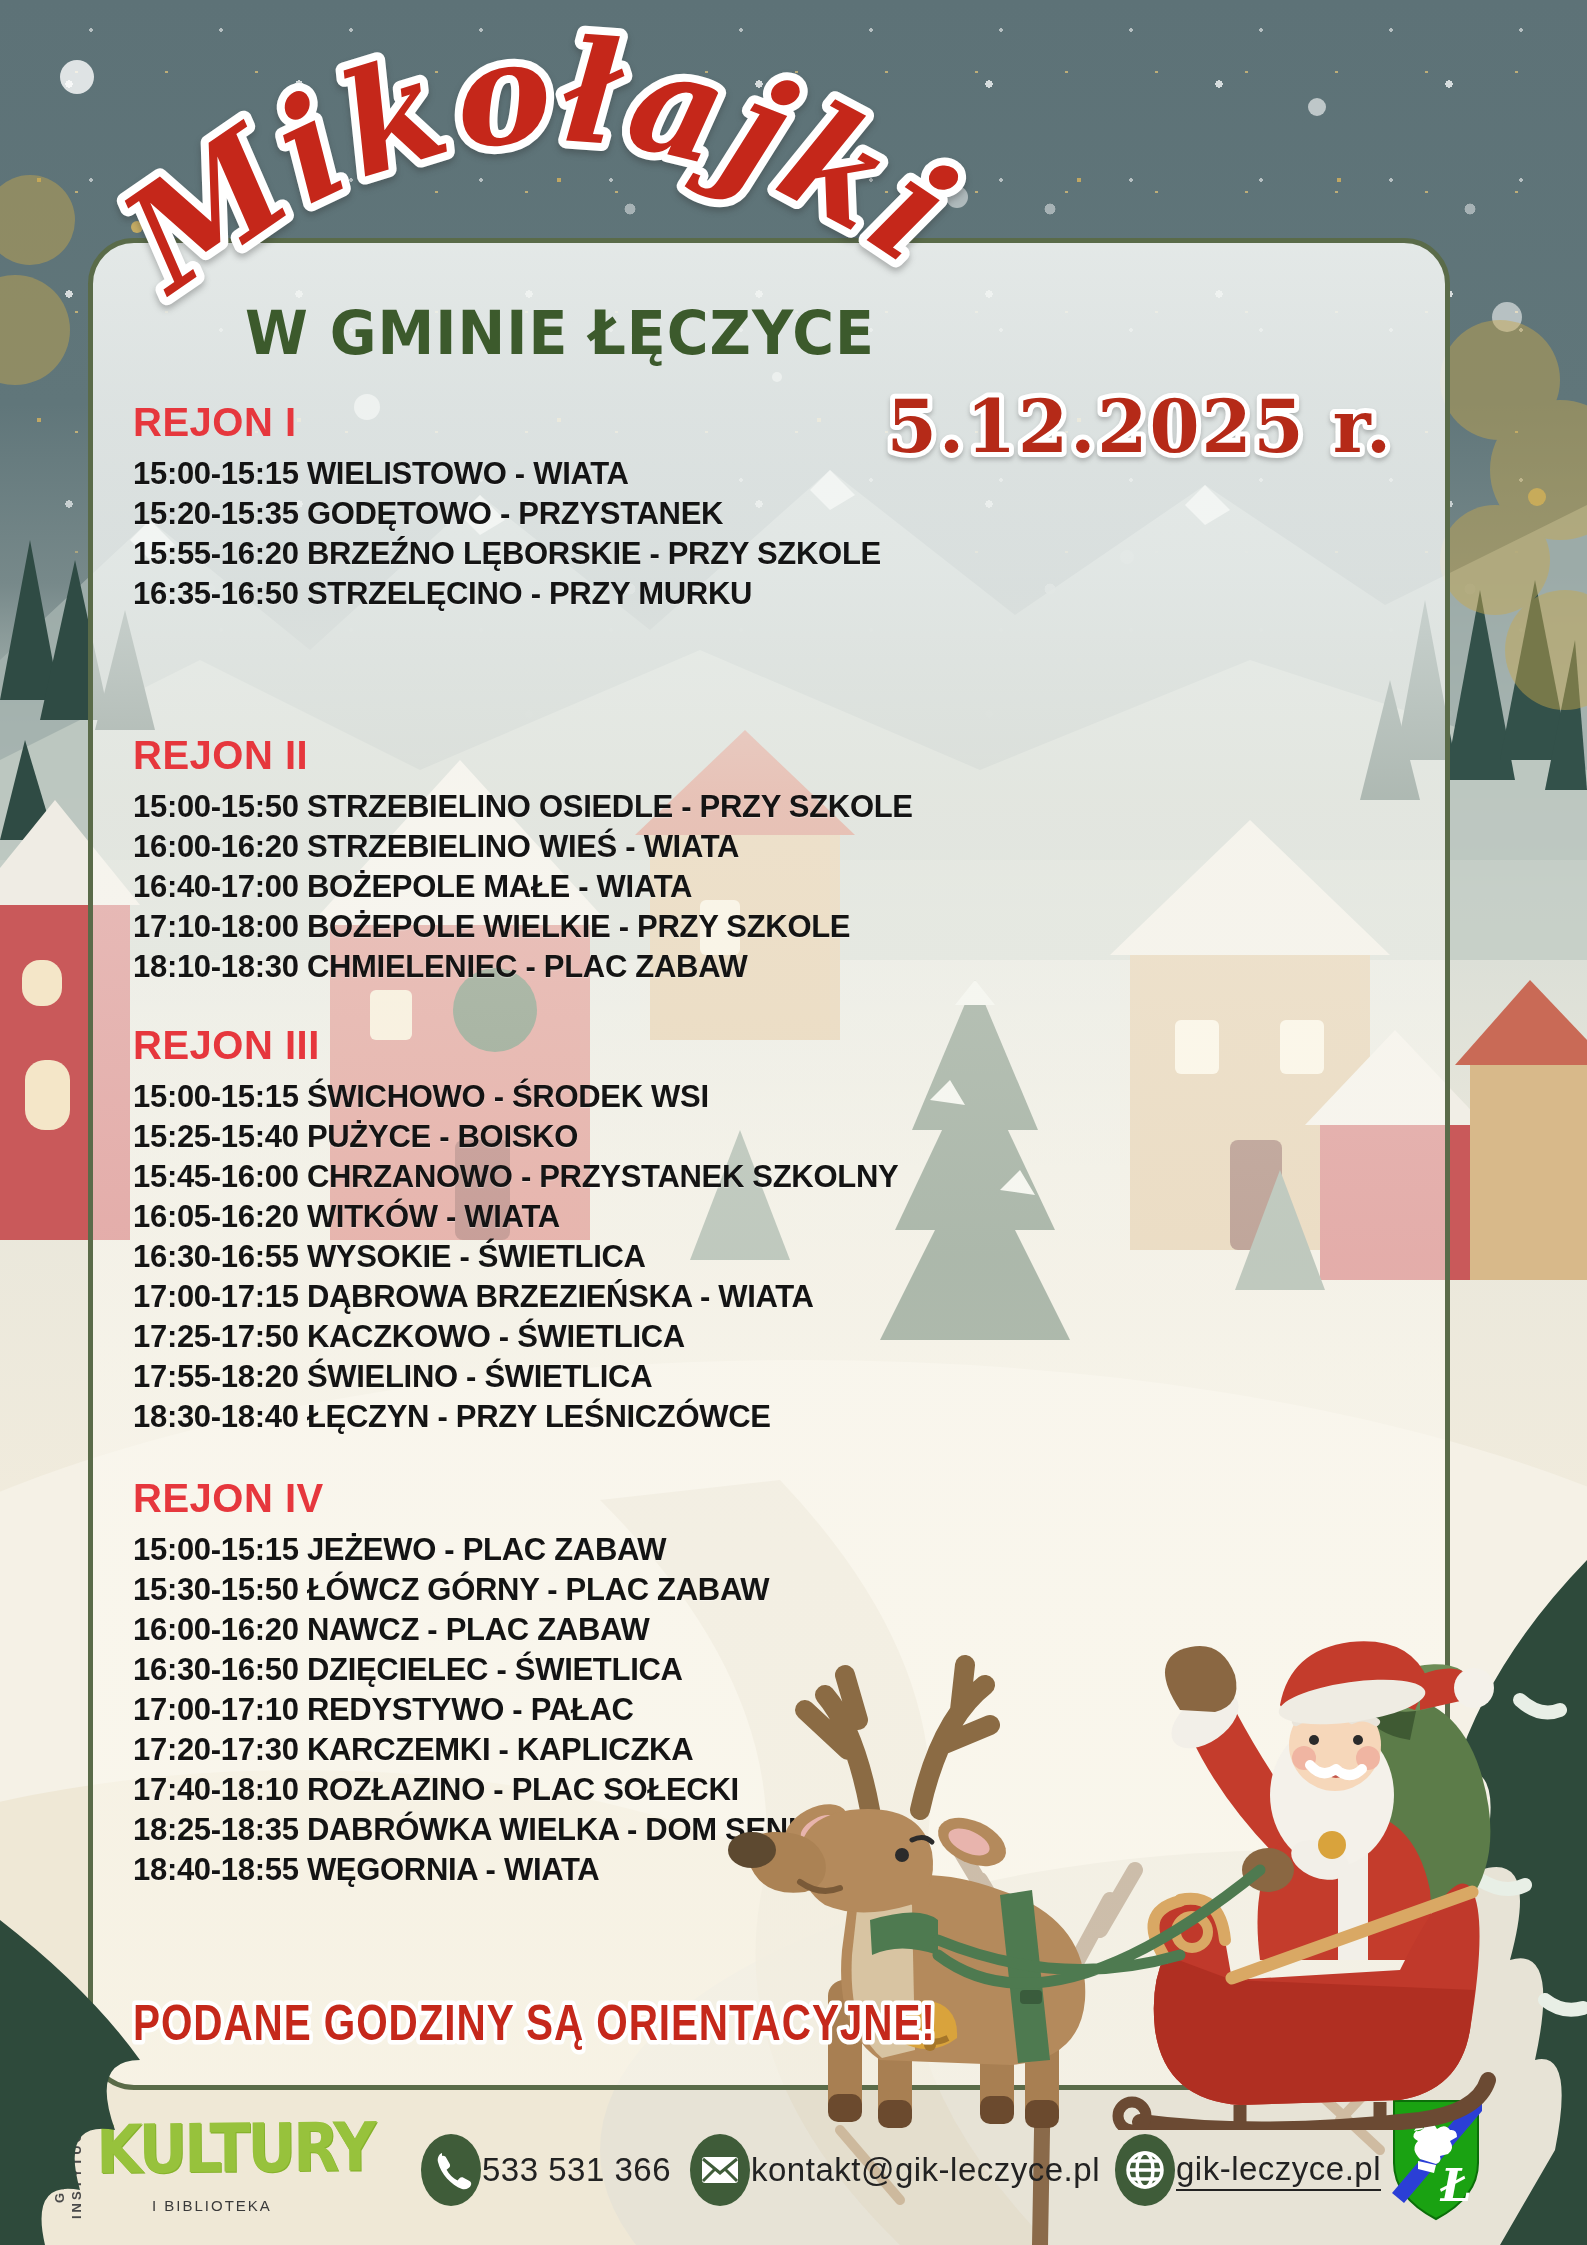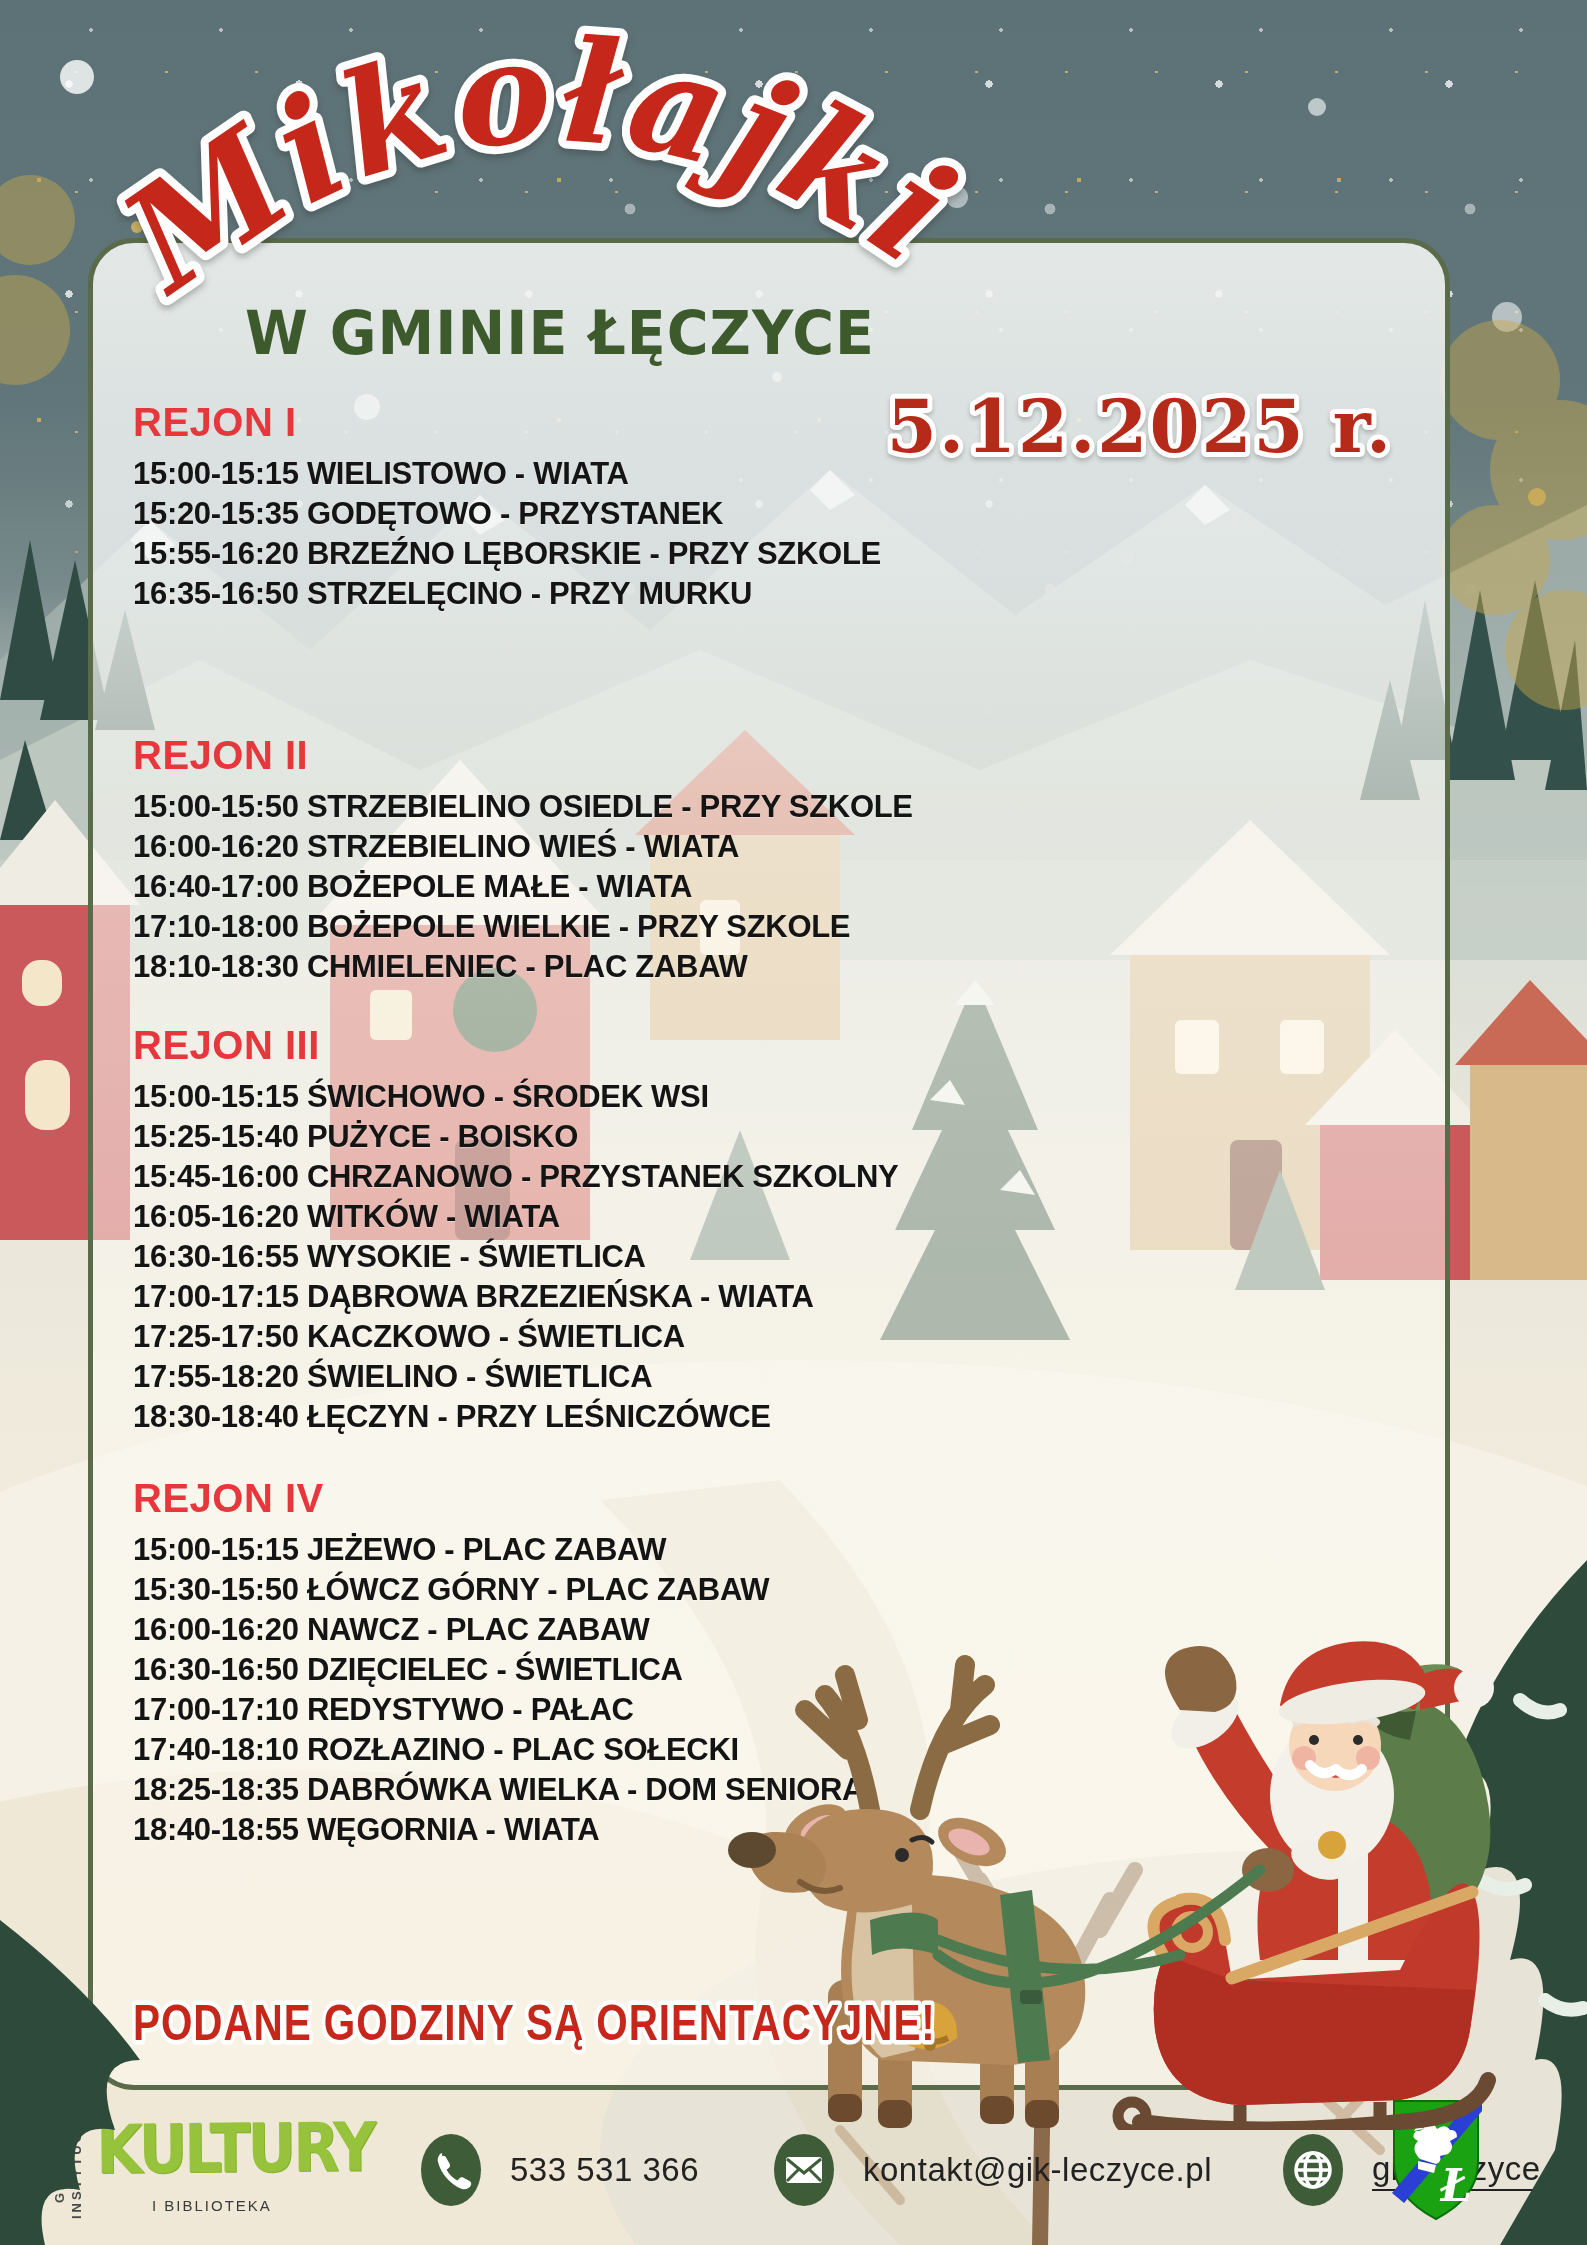"17:20-17:30 KARCZEMKI - KAPLICZKA" div.rejon-item { html: none -> <div>17:20-17:30 KARCZEMKI - KAPLICZKA</div> }
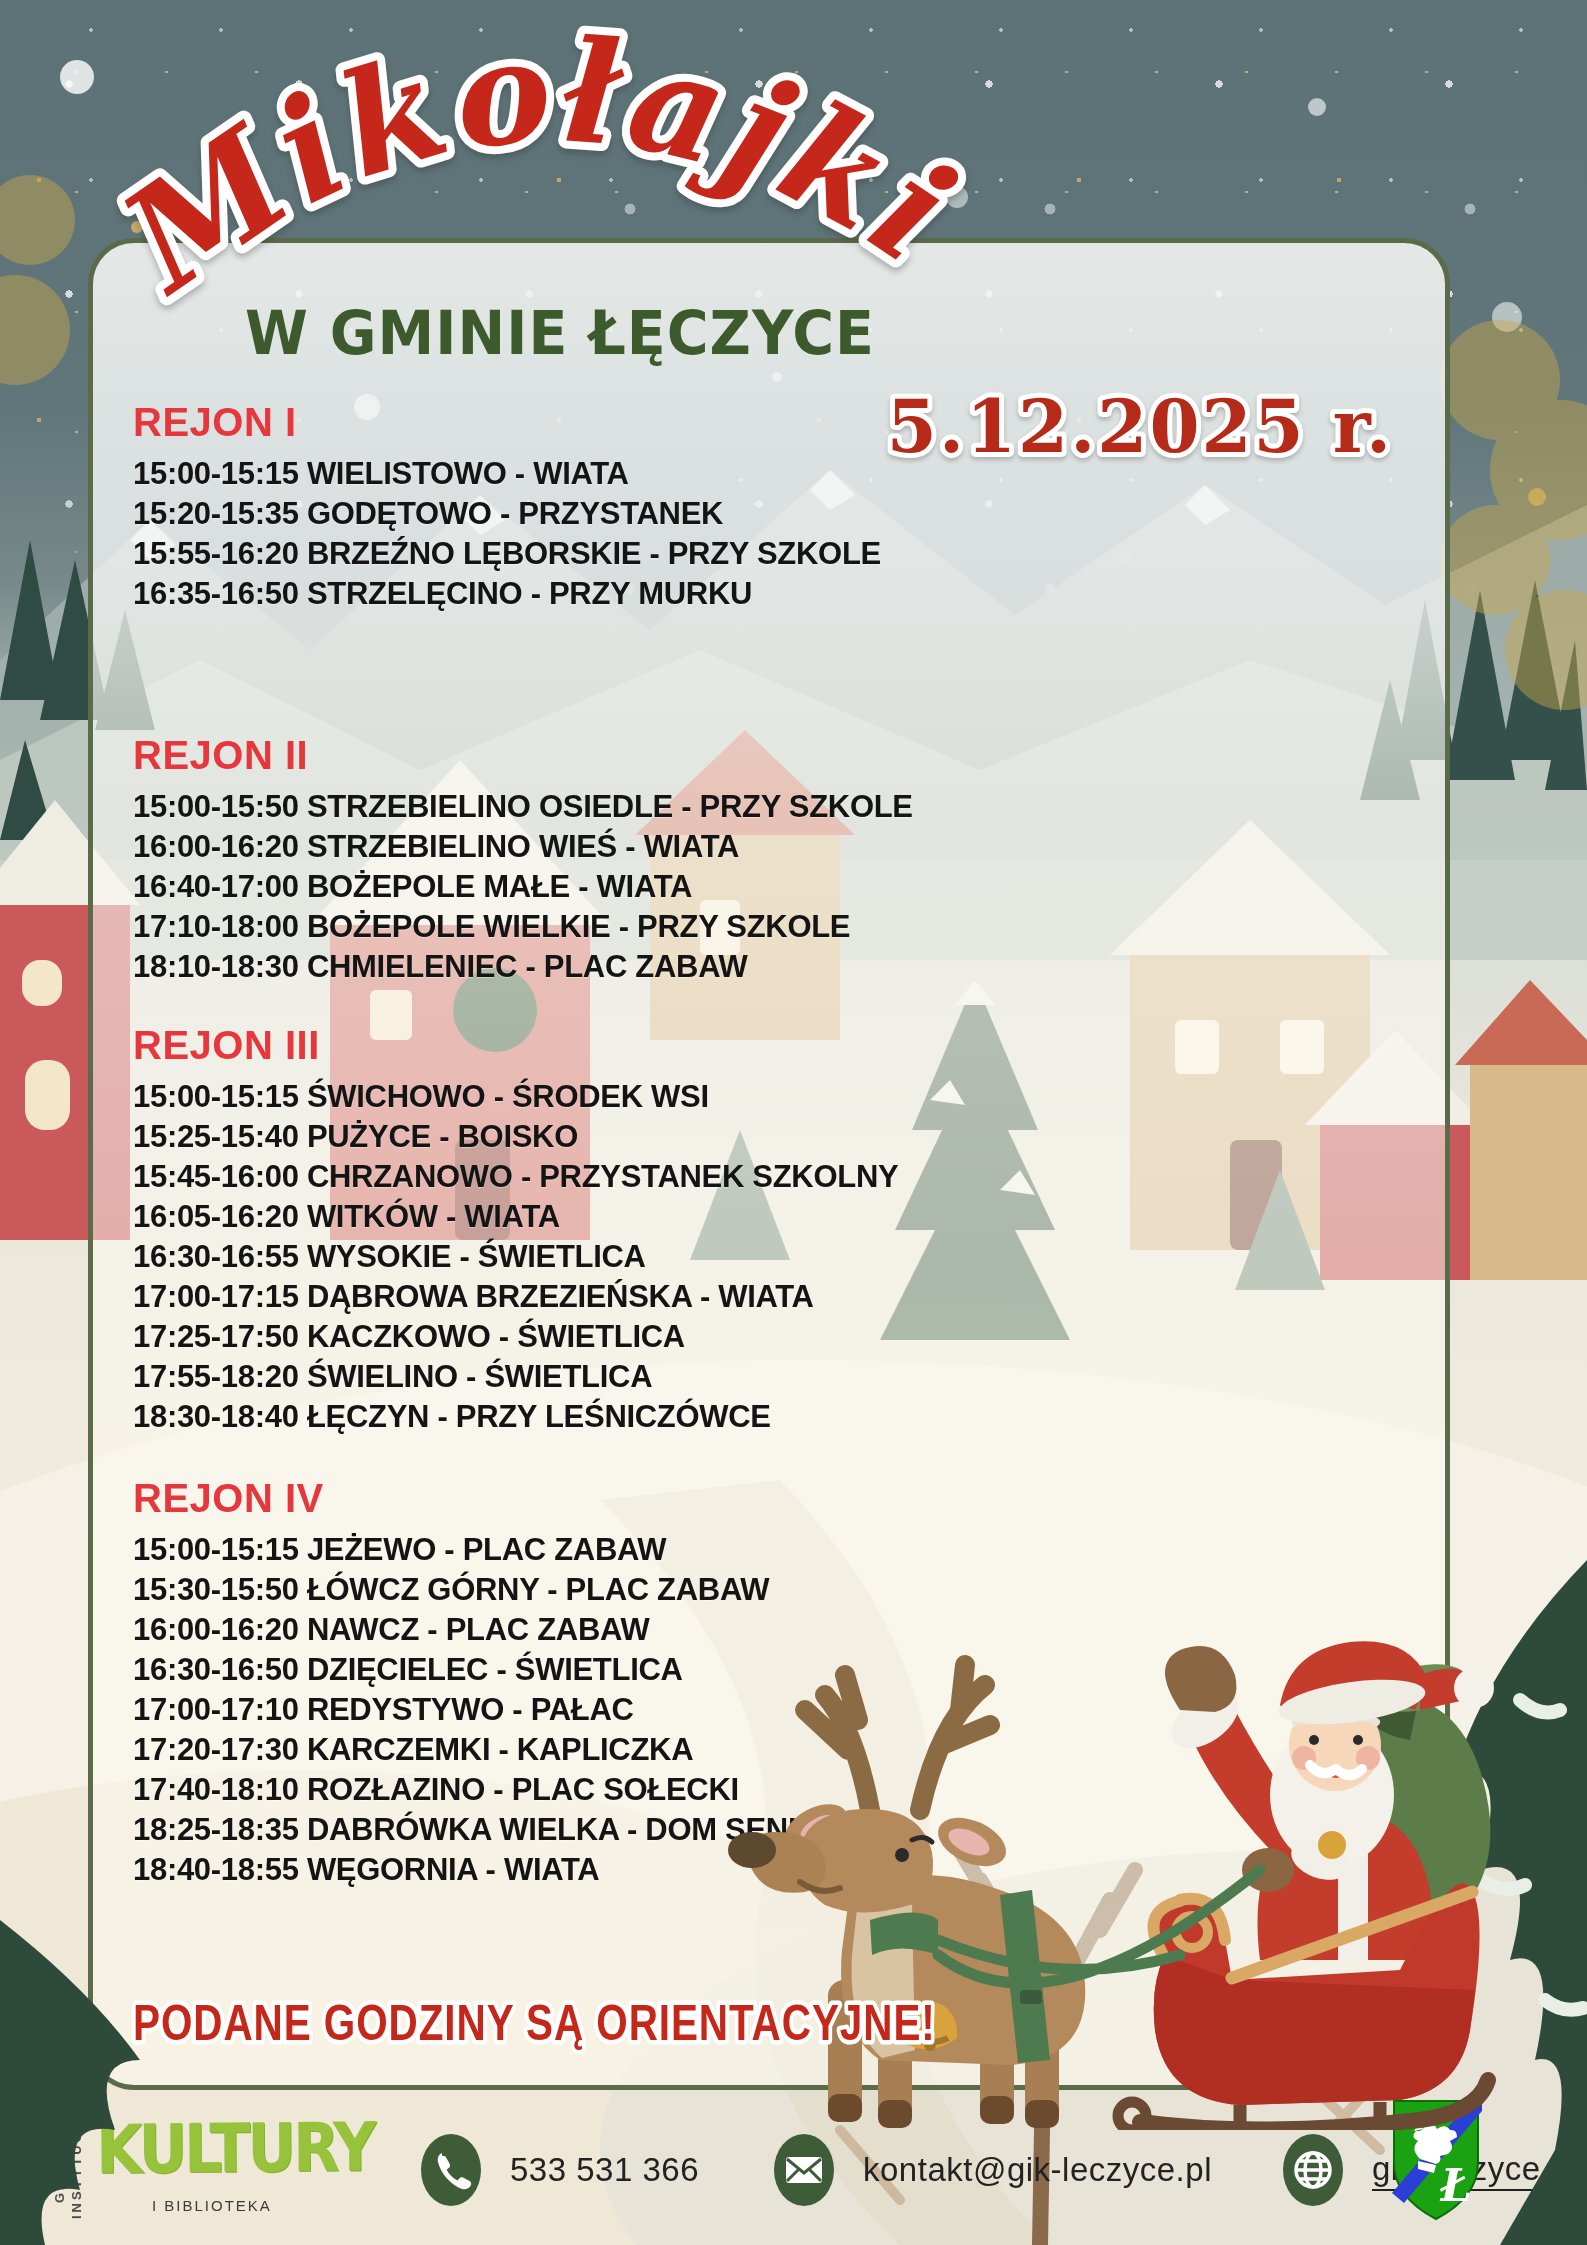"533 531 366" .contact { gap: 28px -> 0 }
